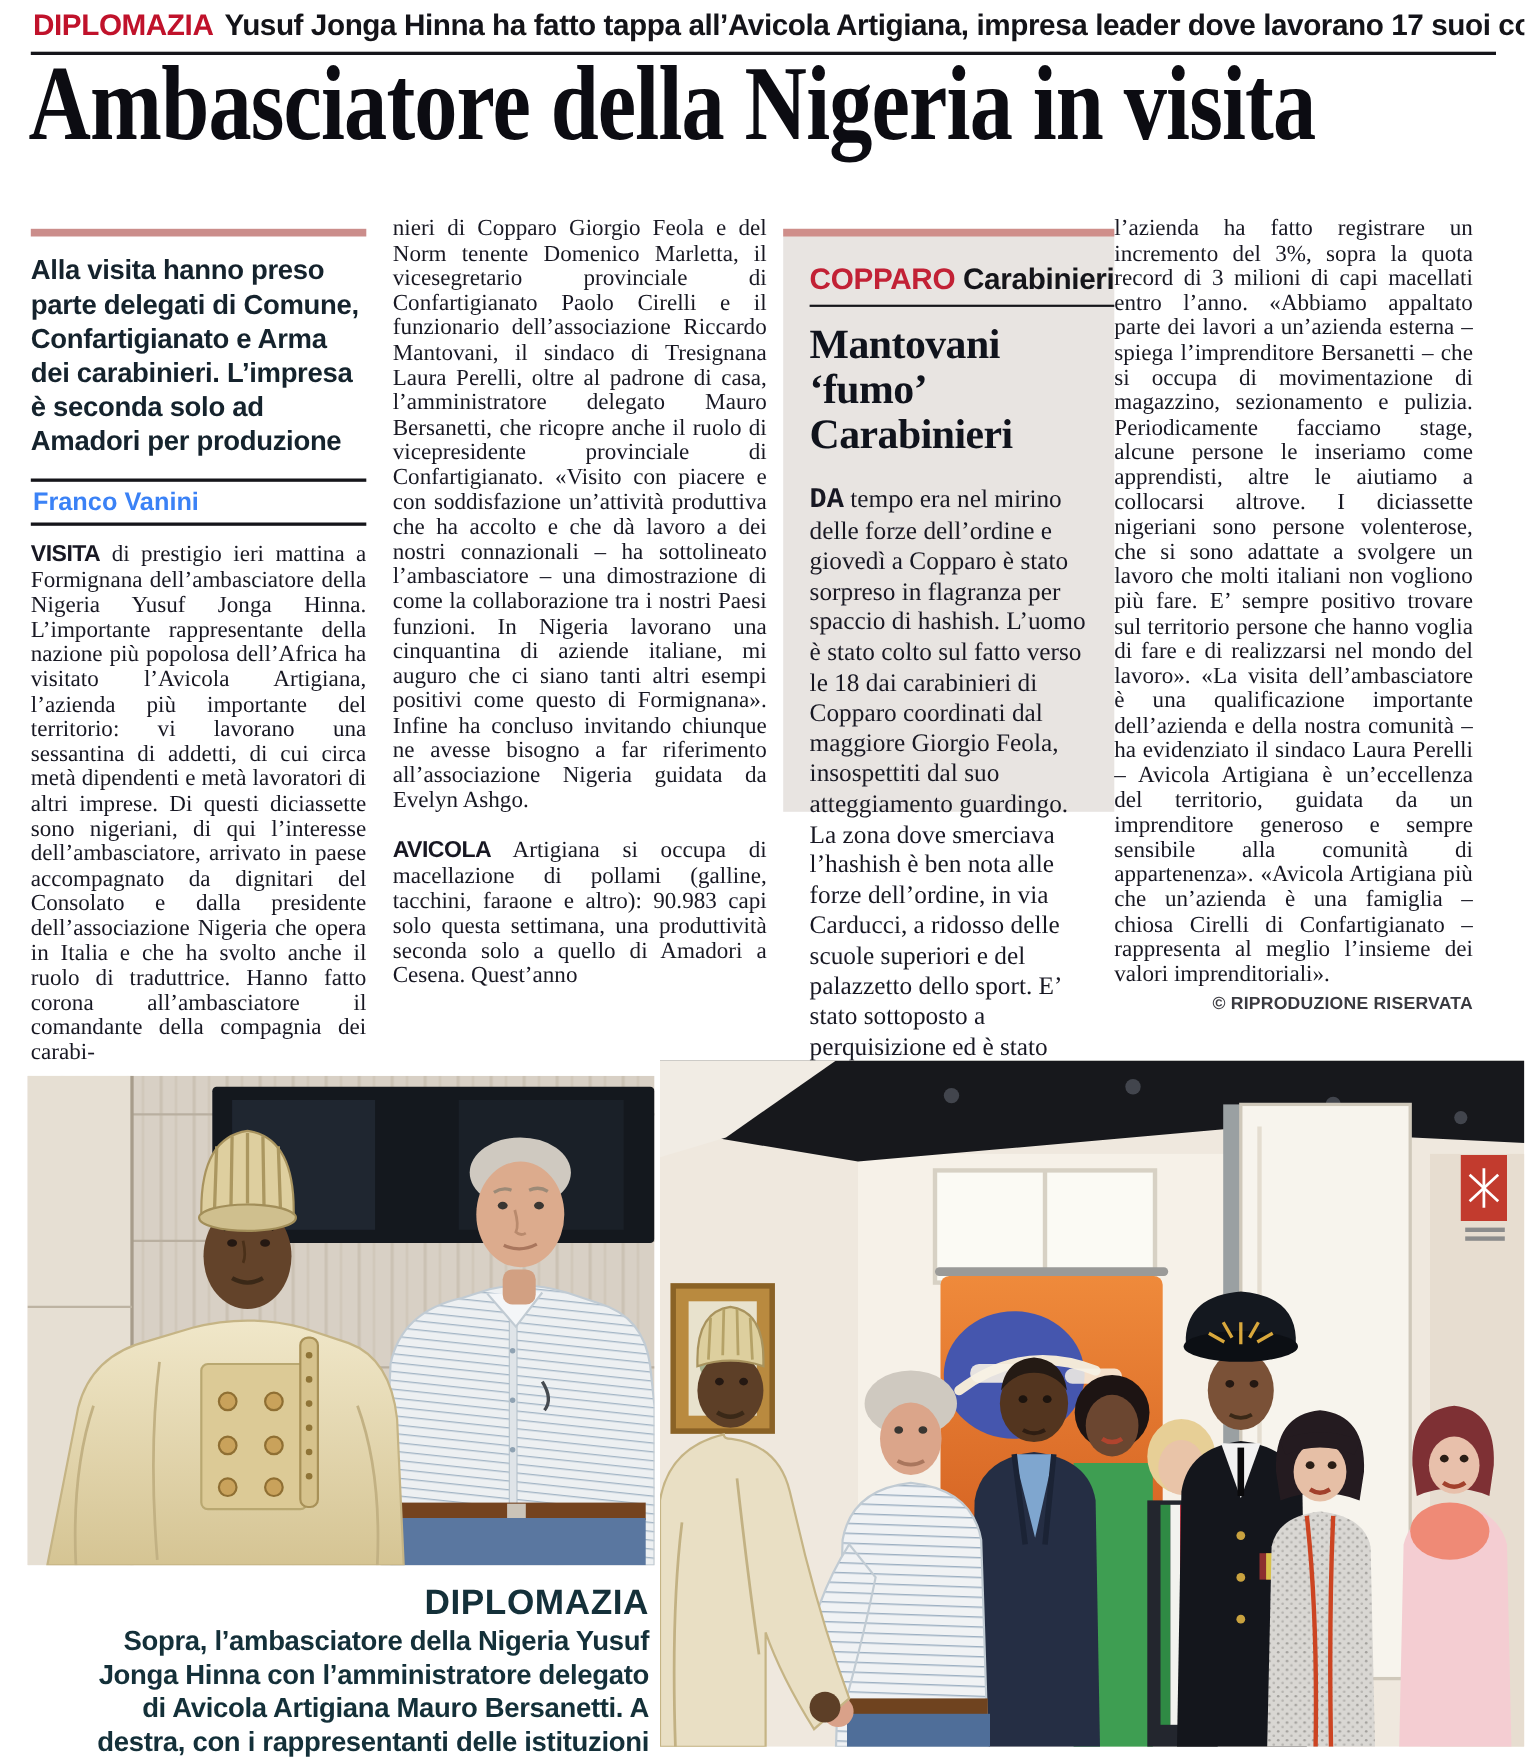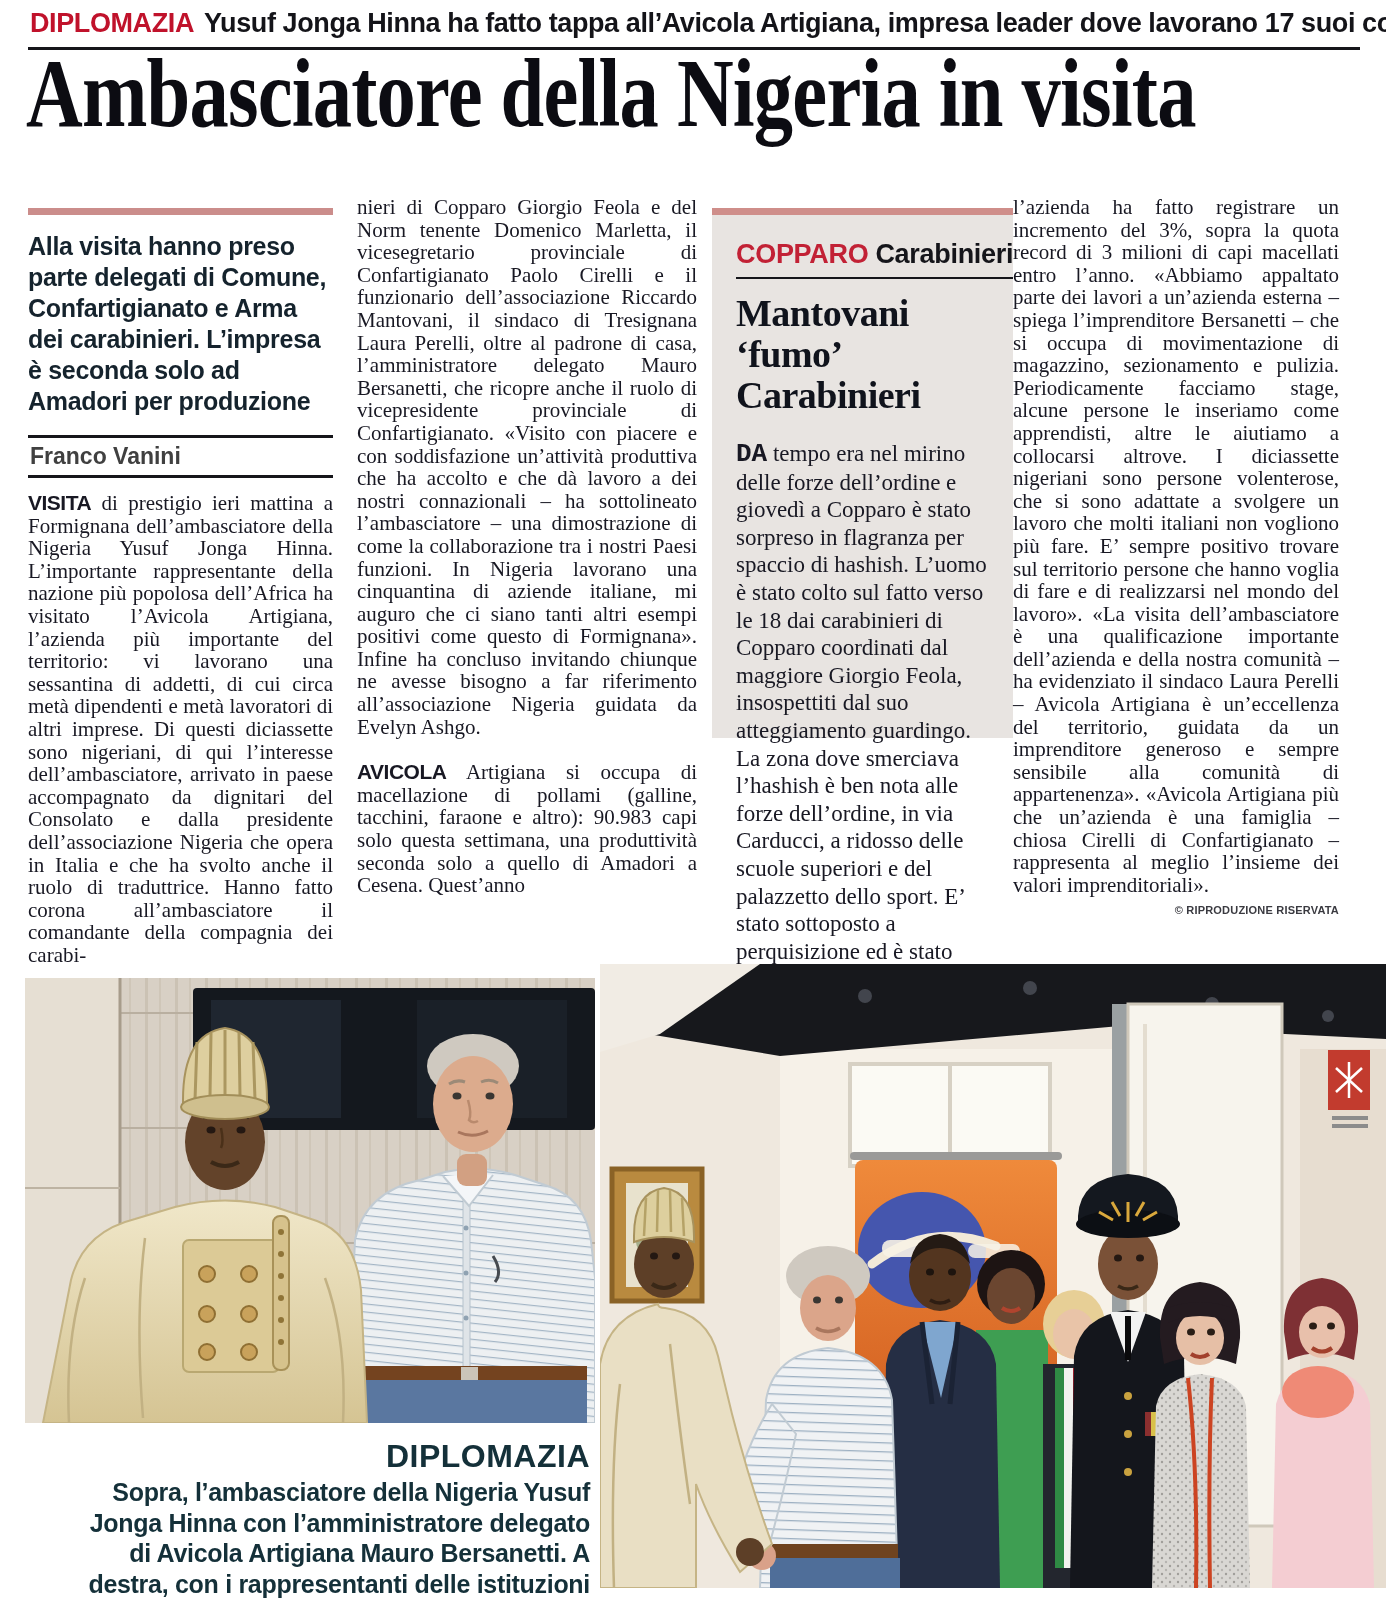"Franco Vanini" .byline-block { color: #404040 -> #3b82f6 }
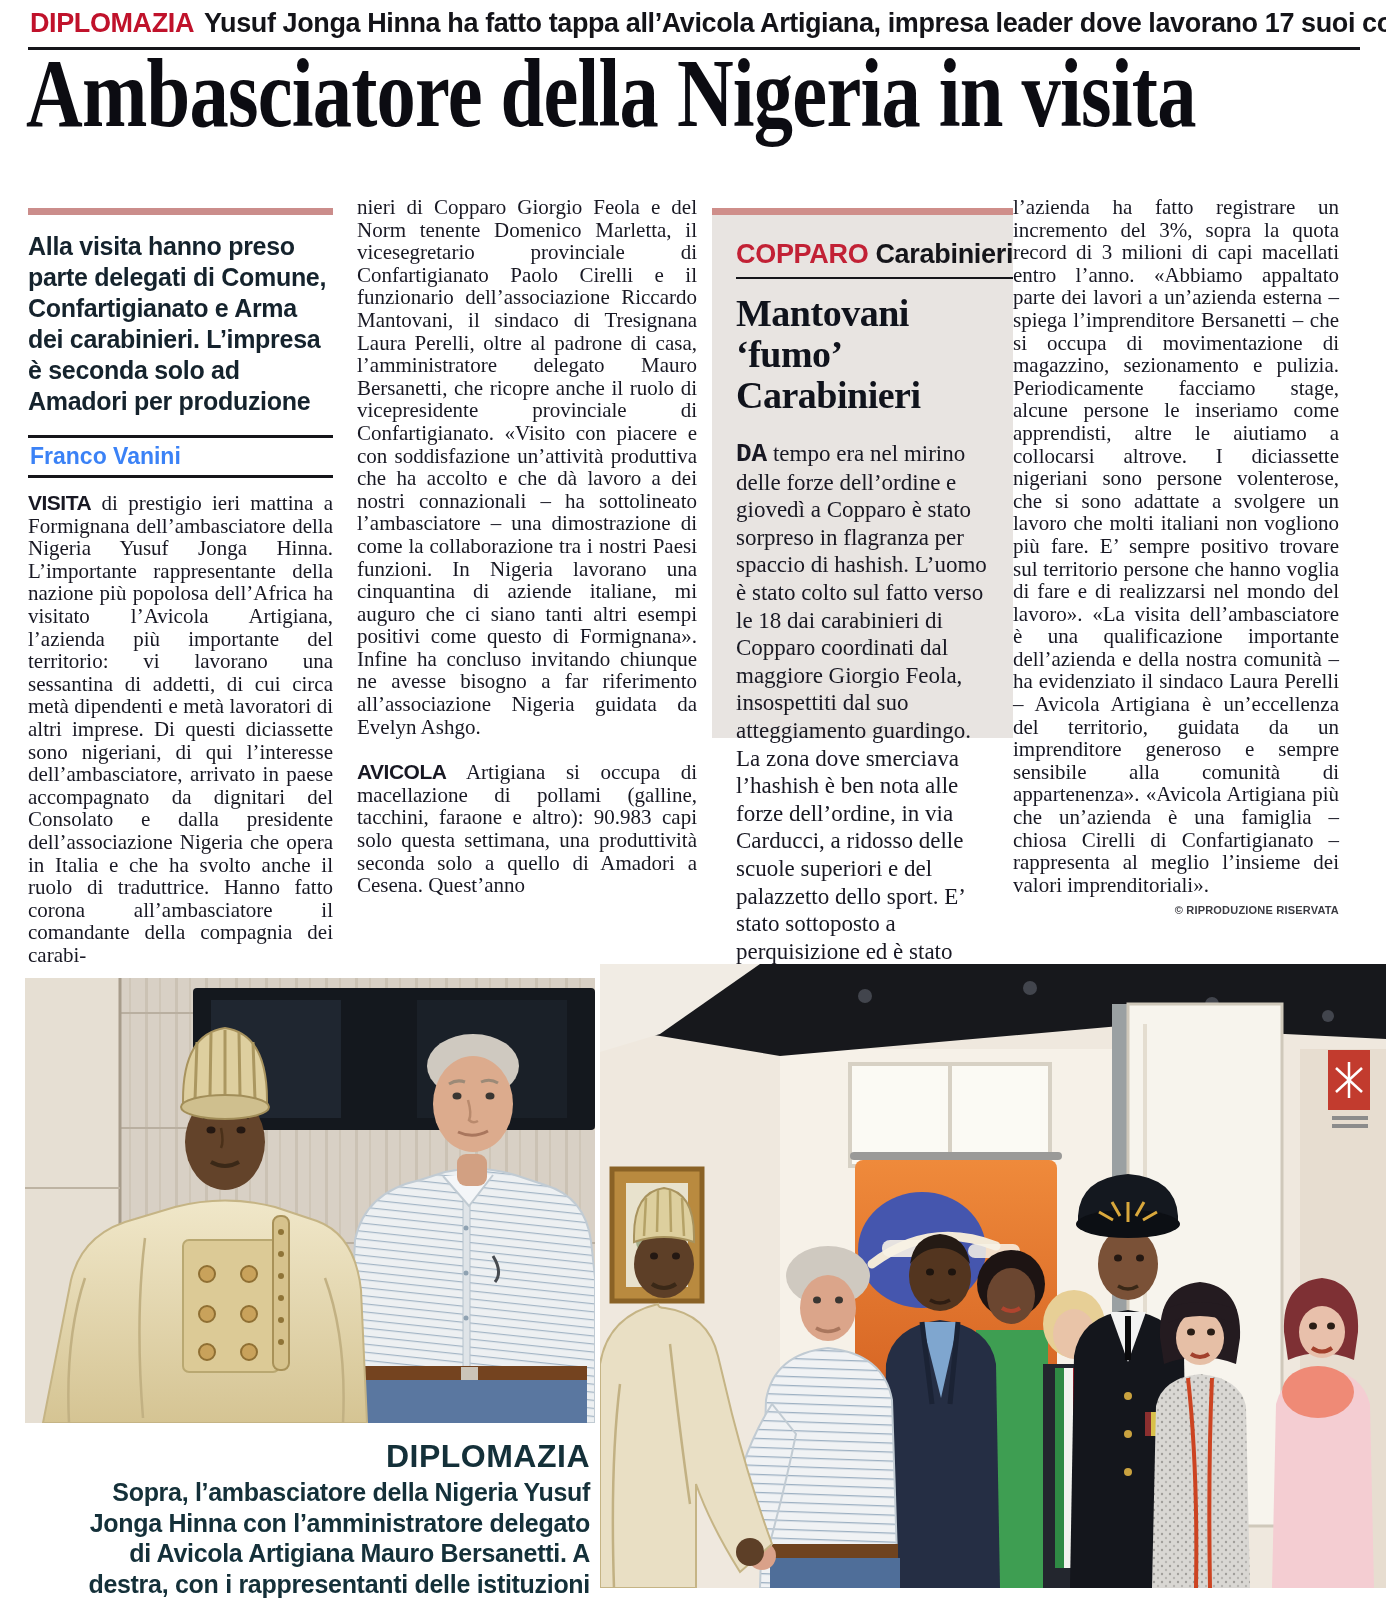"© RIPRODUZIONE RISERVATA" .copyright { font-size: 11px -> 16px }
